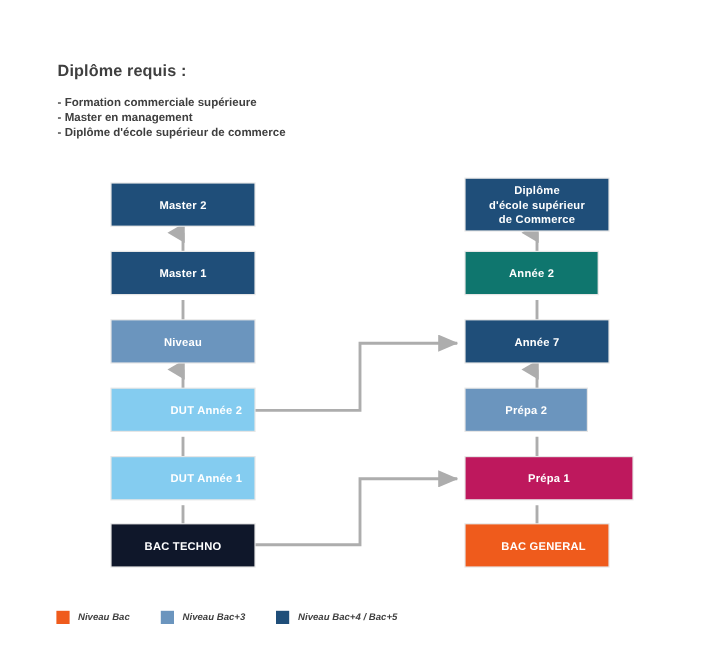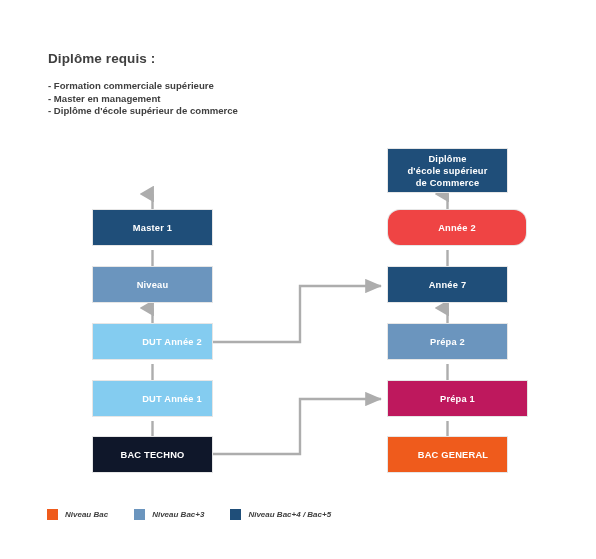"Master 2" div.node { html: none -> <div> <span>Master 2</span> </div> }
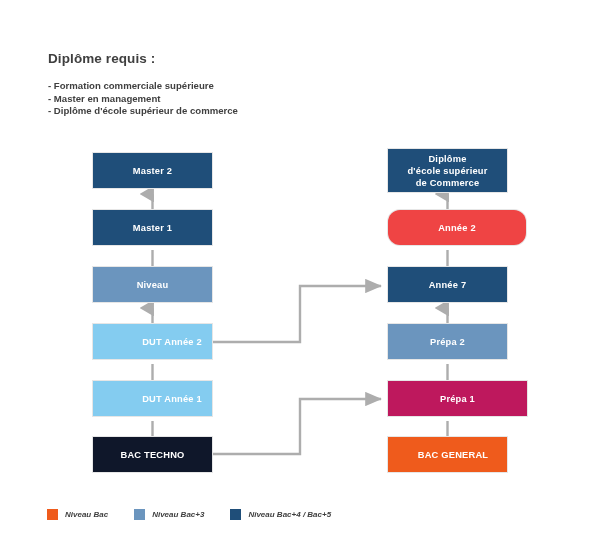"Année 2" div.node { background: #ef4444 -> #0f766e; border-radius: 12px -> none; width: 138px -> 110px }
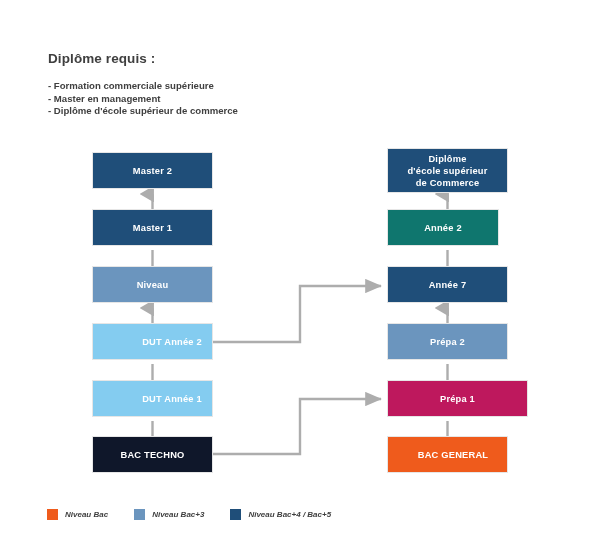"Prépa 2" div.node { width: 119px -> 101px }
